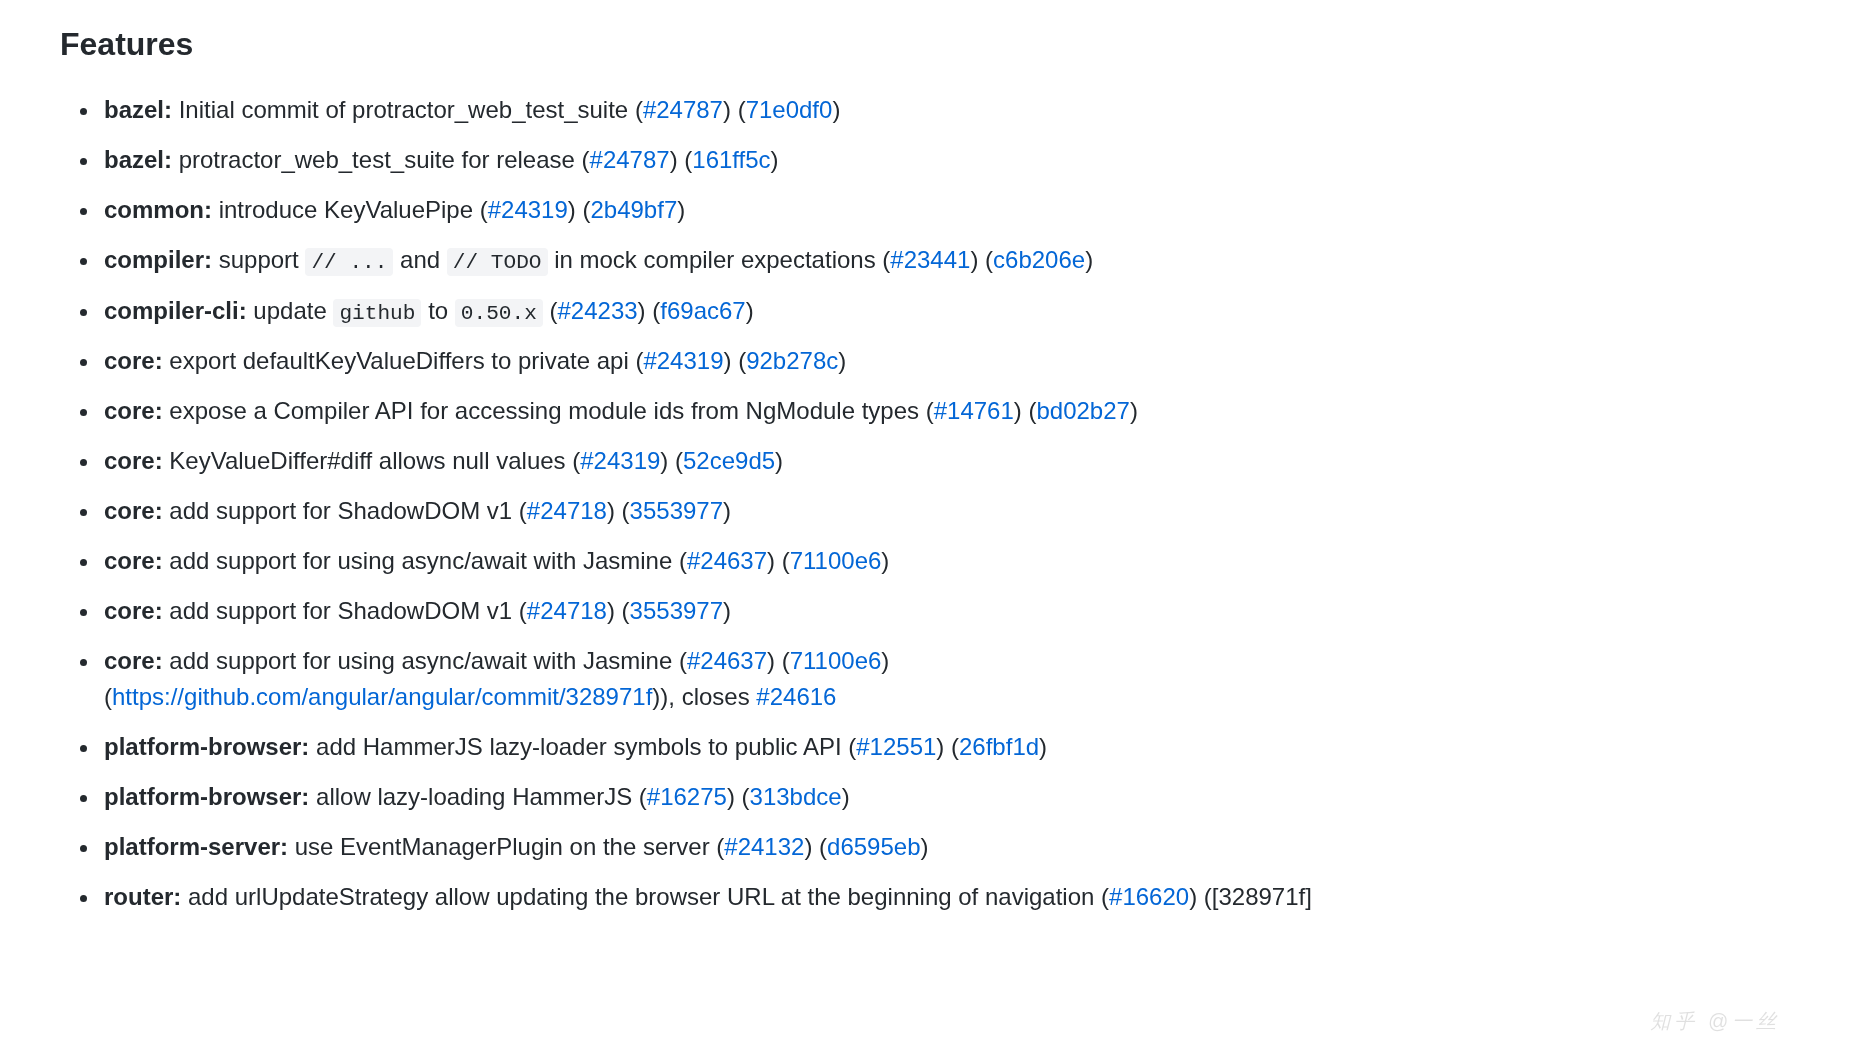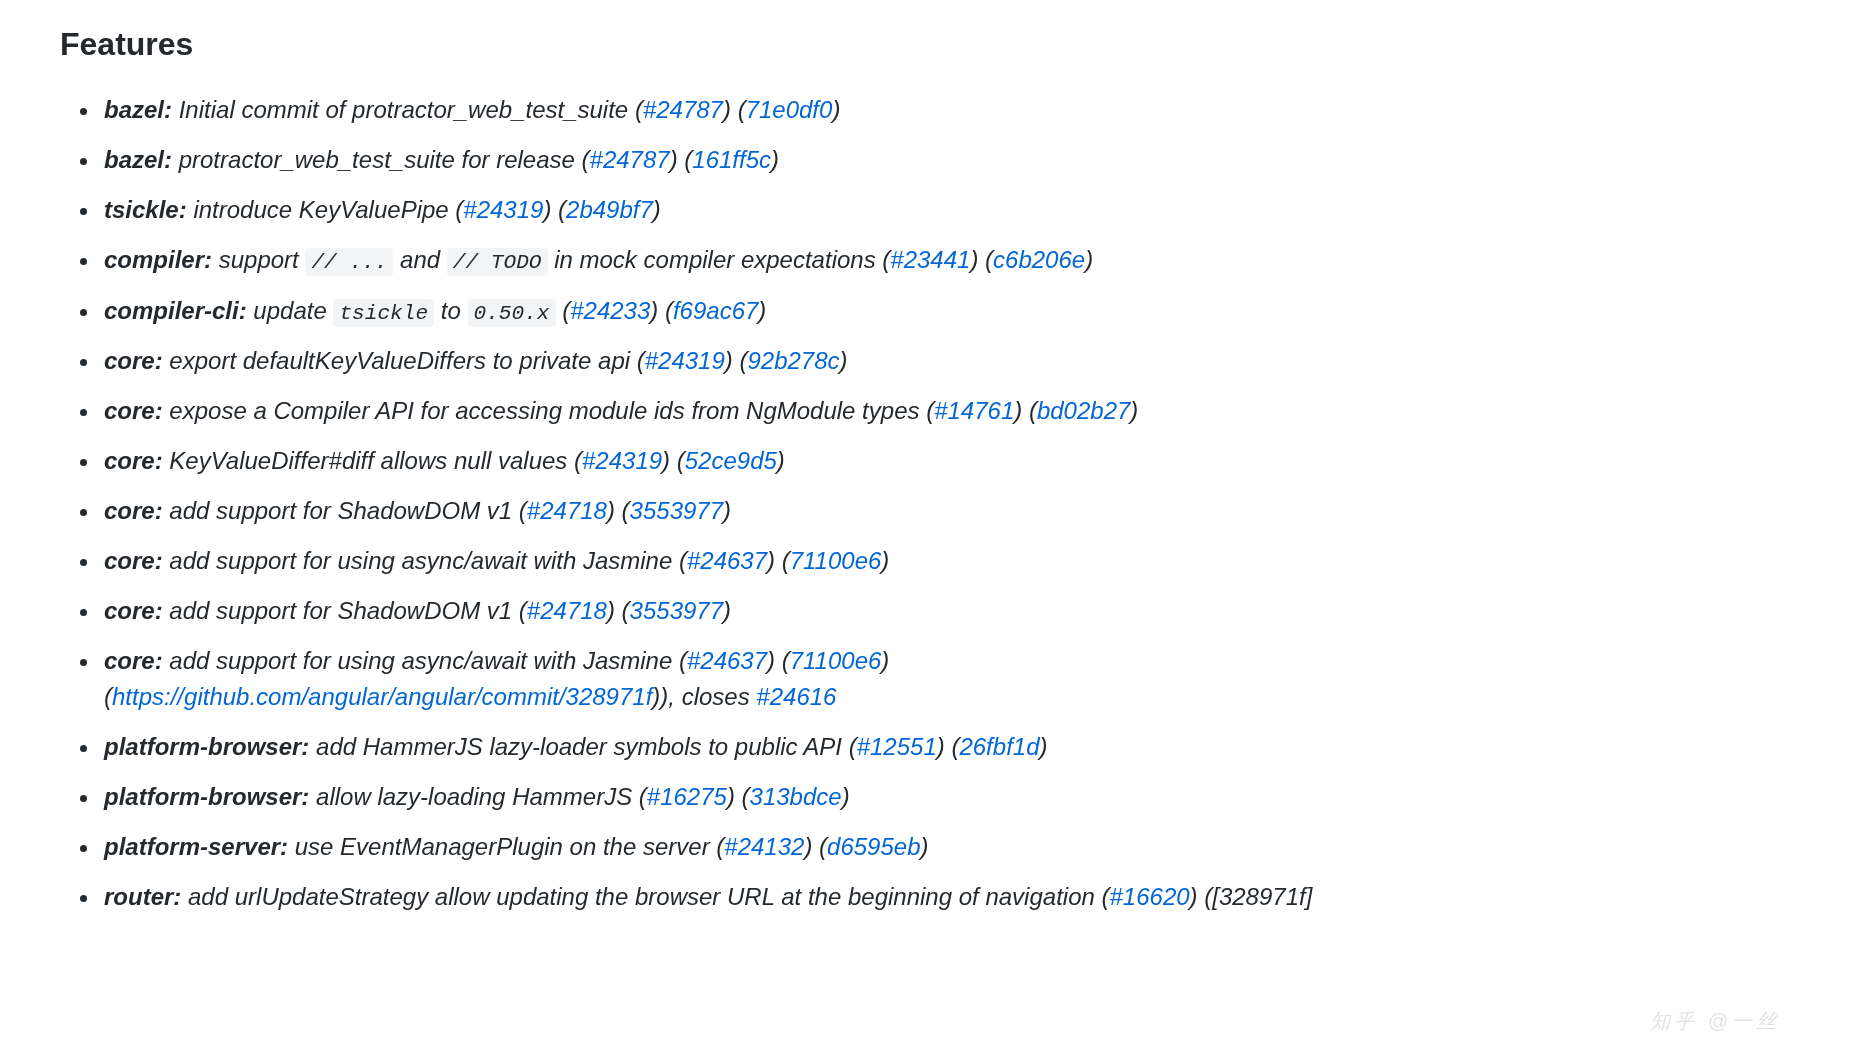"bazel: Initial commit of" ul.list li { font-style: italic -> none }
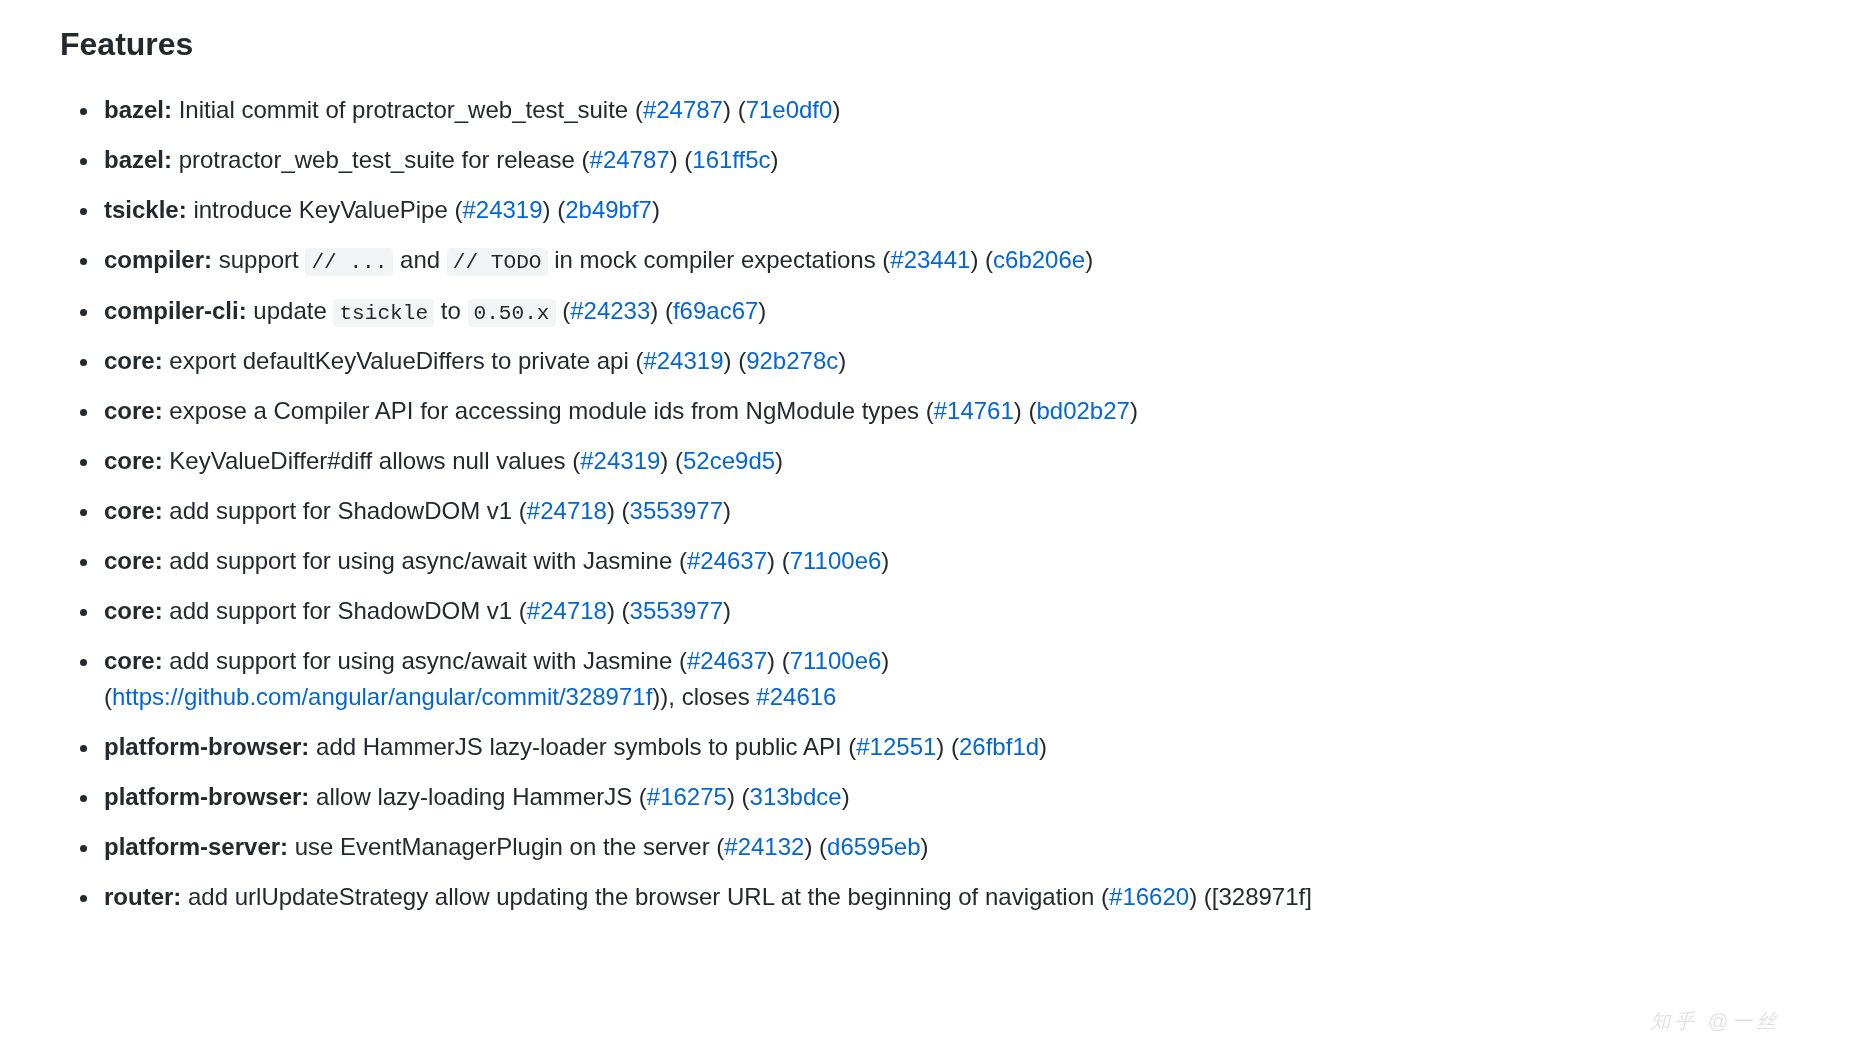"tsickle:" strong.mod { text: tsickle -> common }
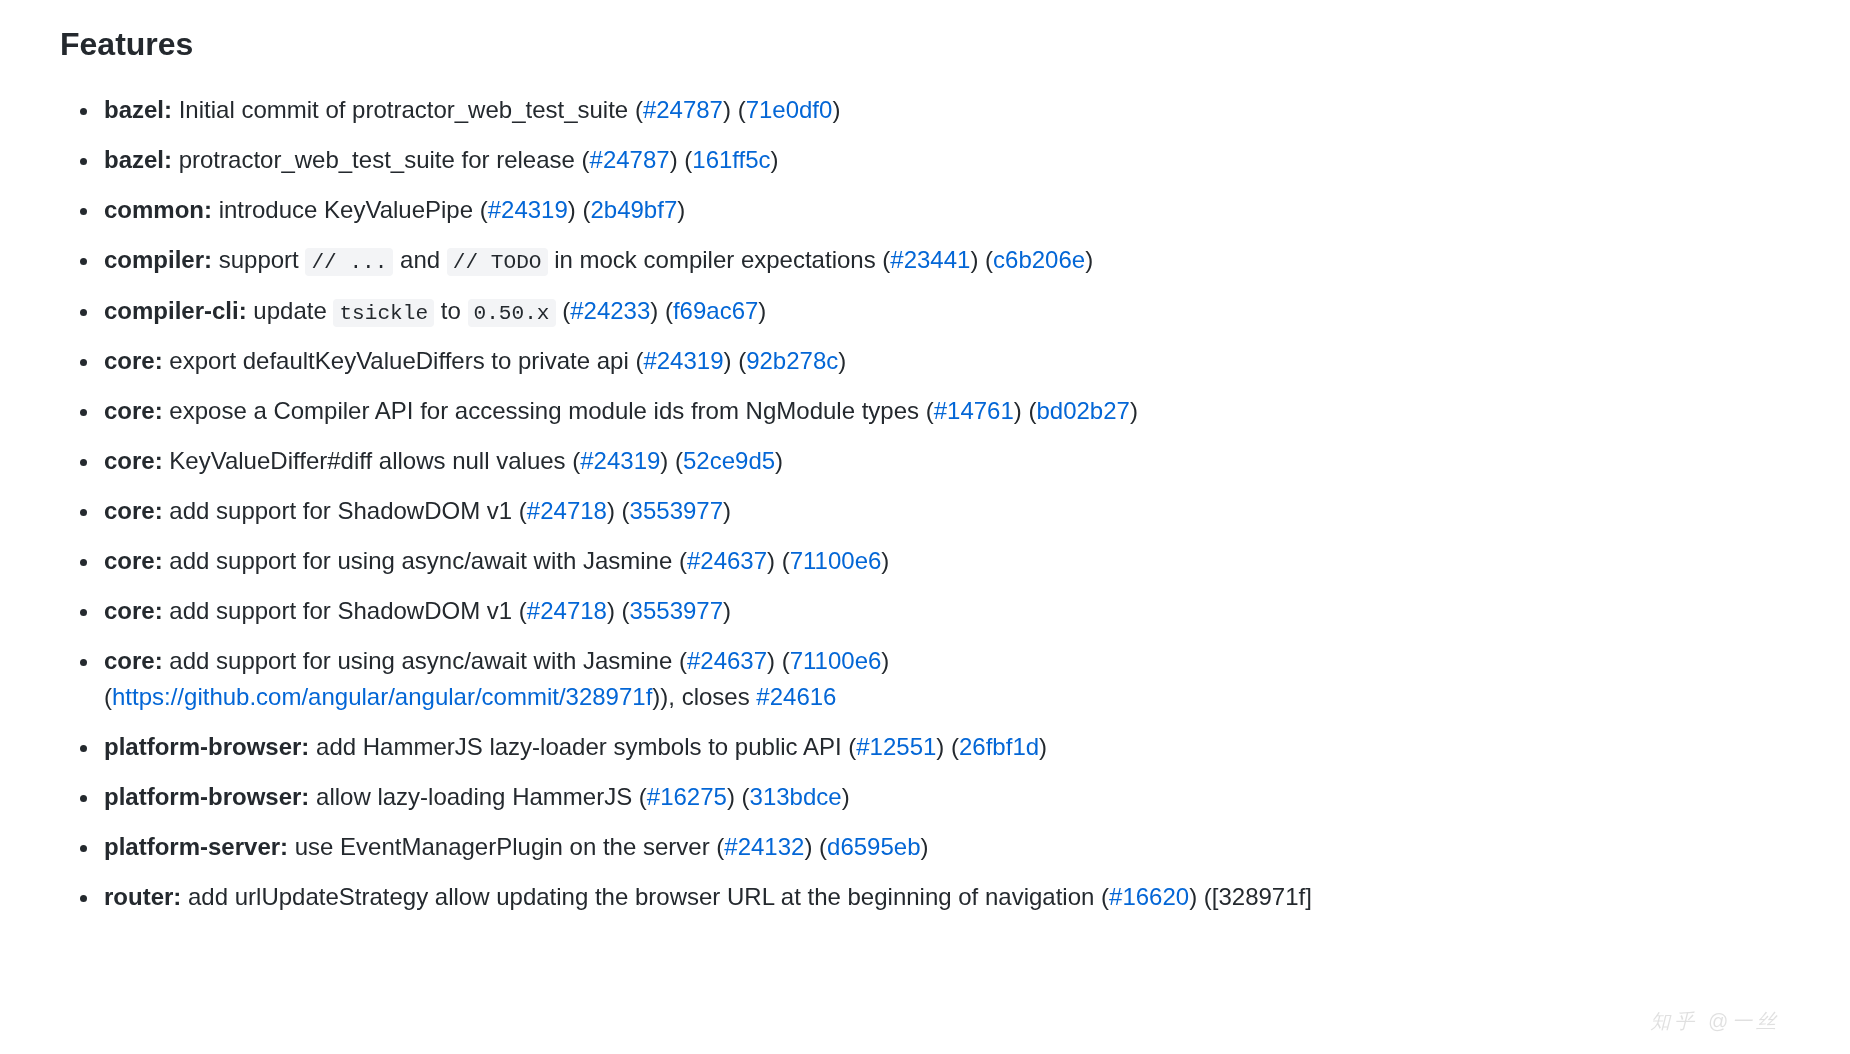"tsickle" code.inline { text: tsickle -> github }
